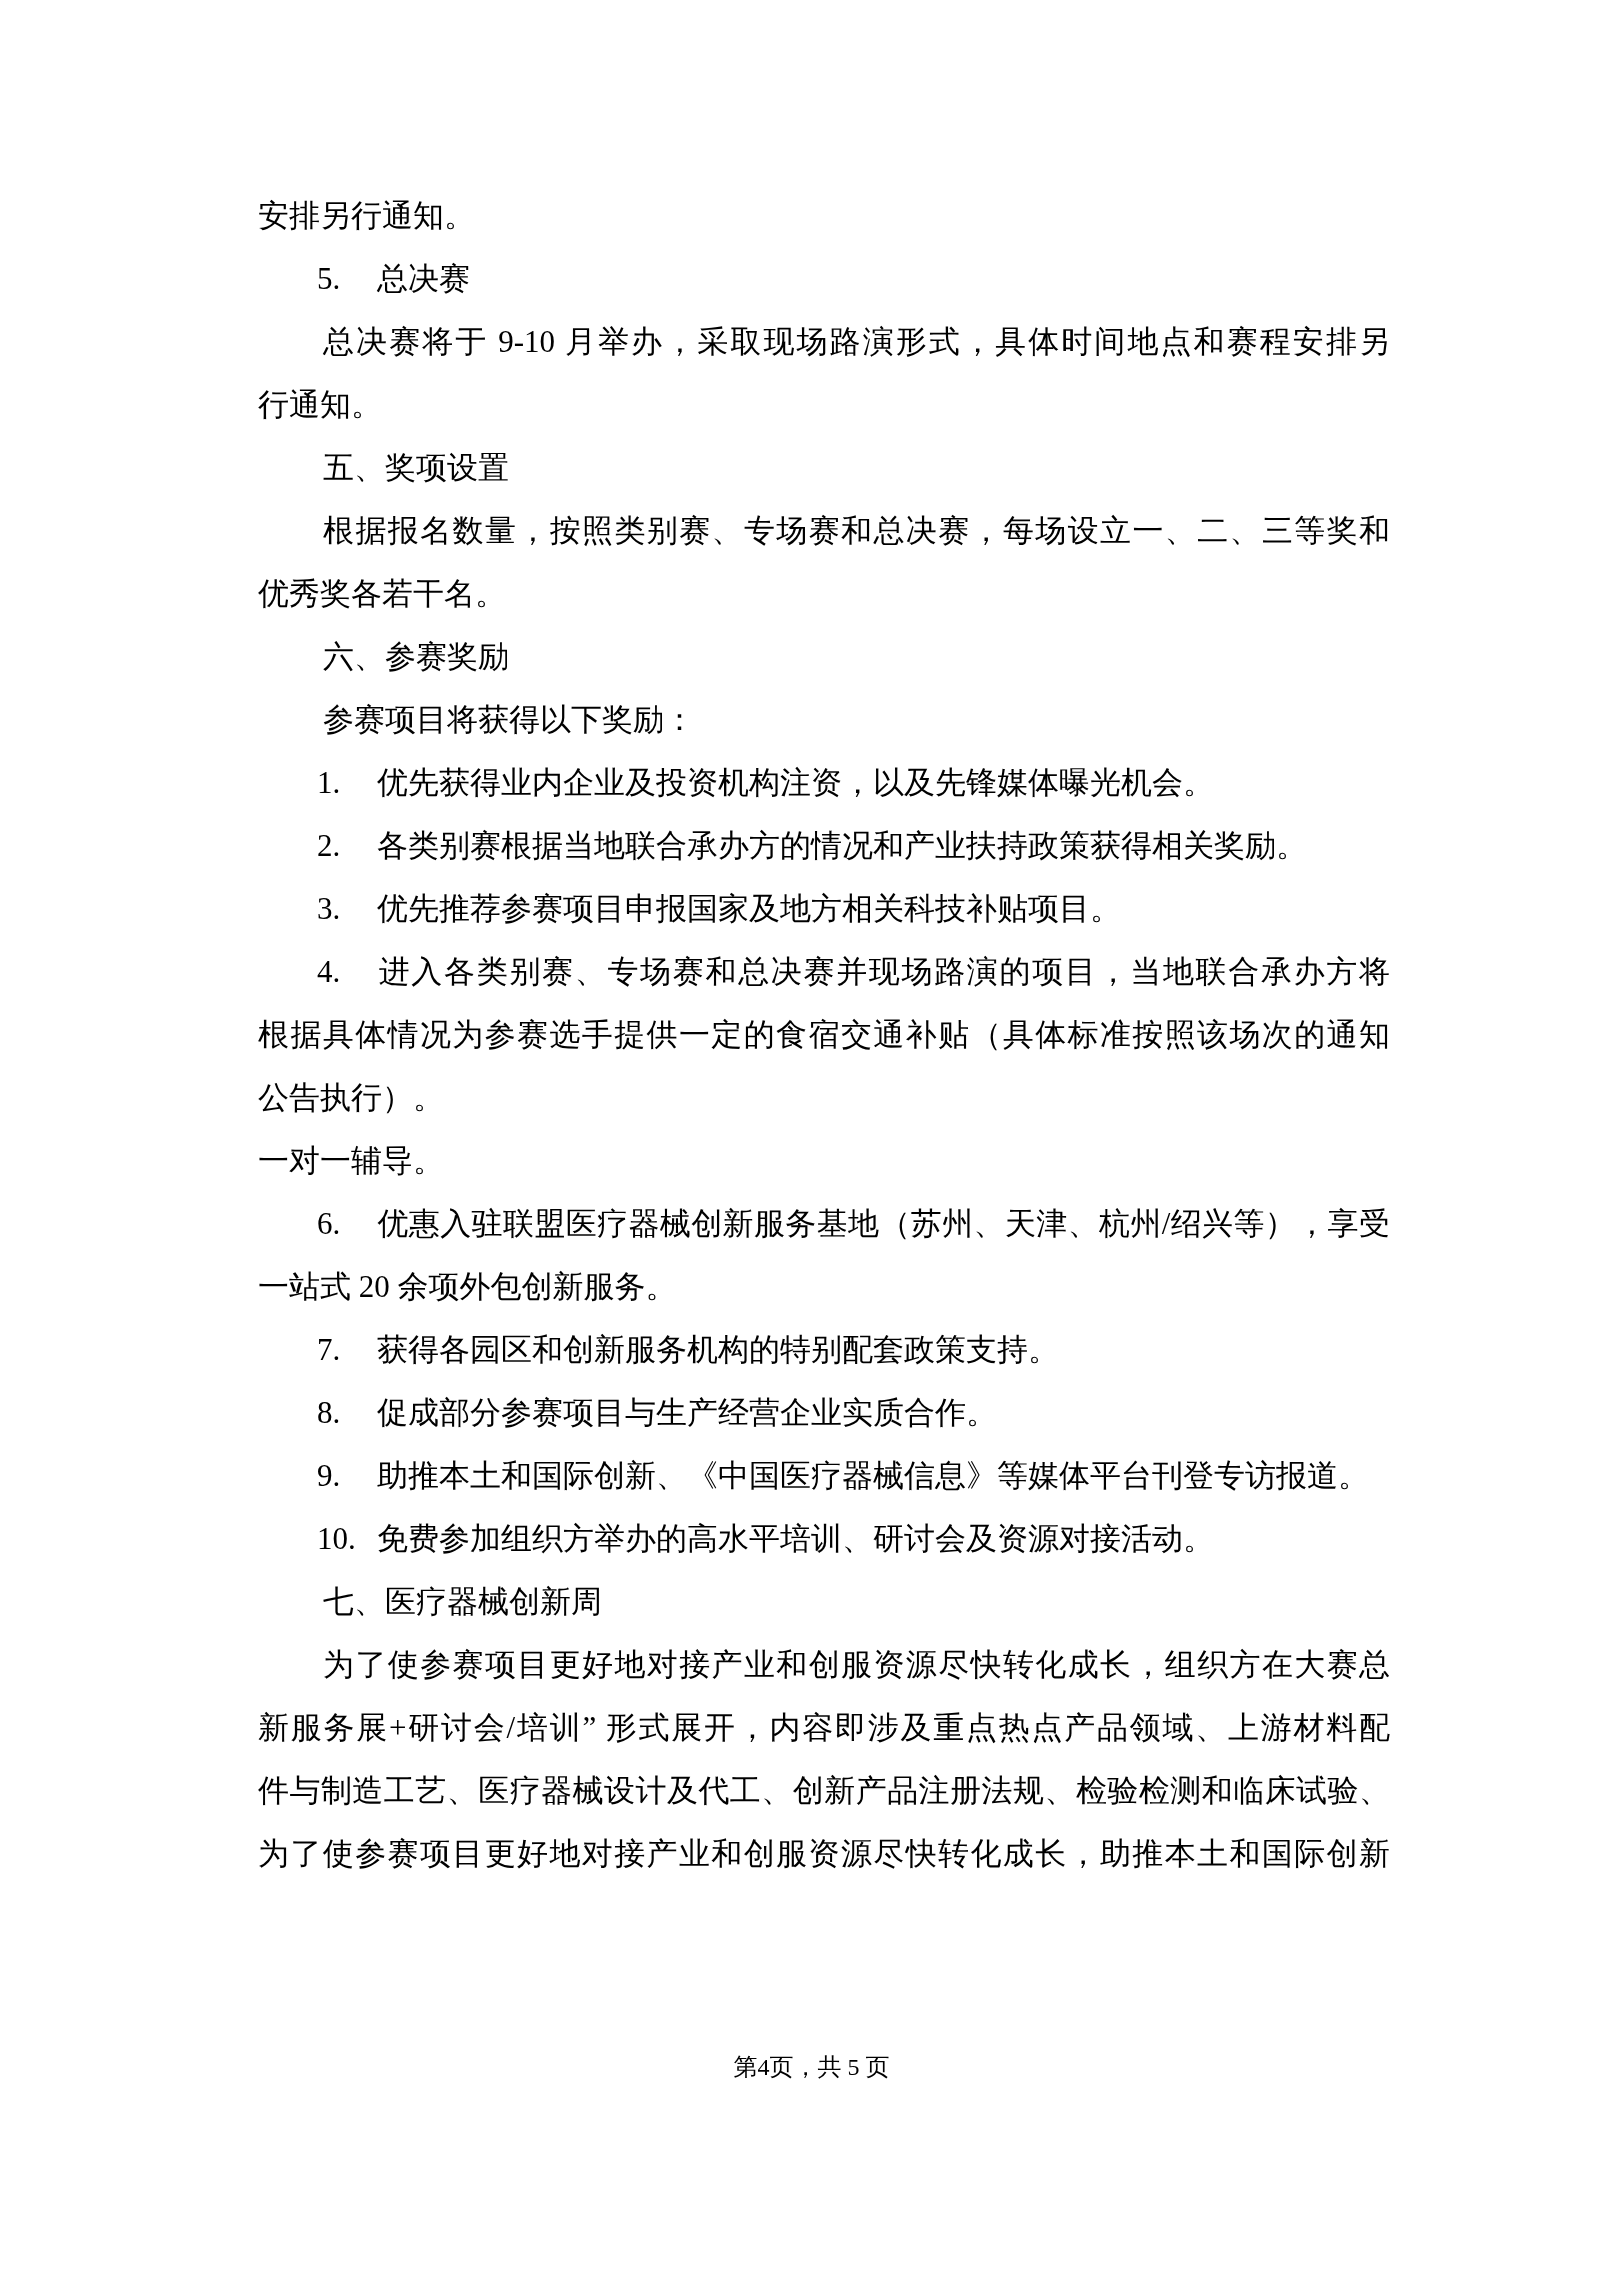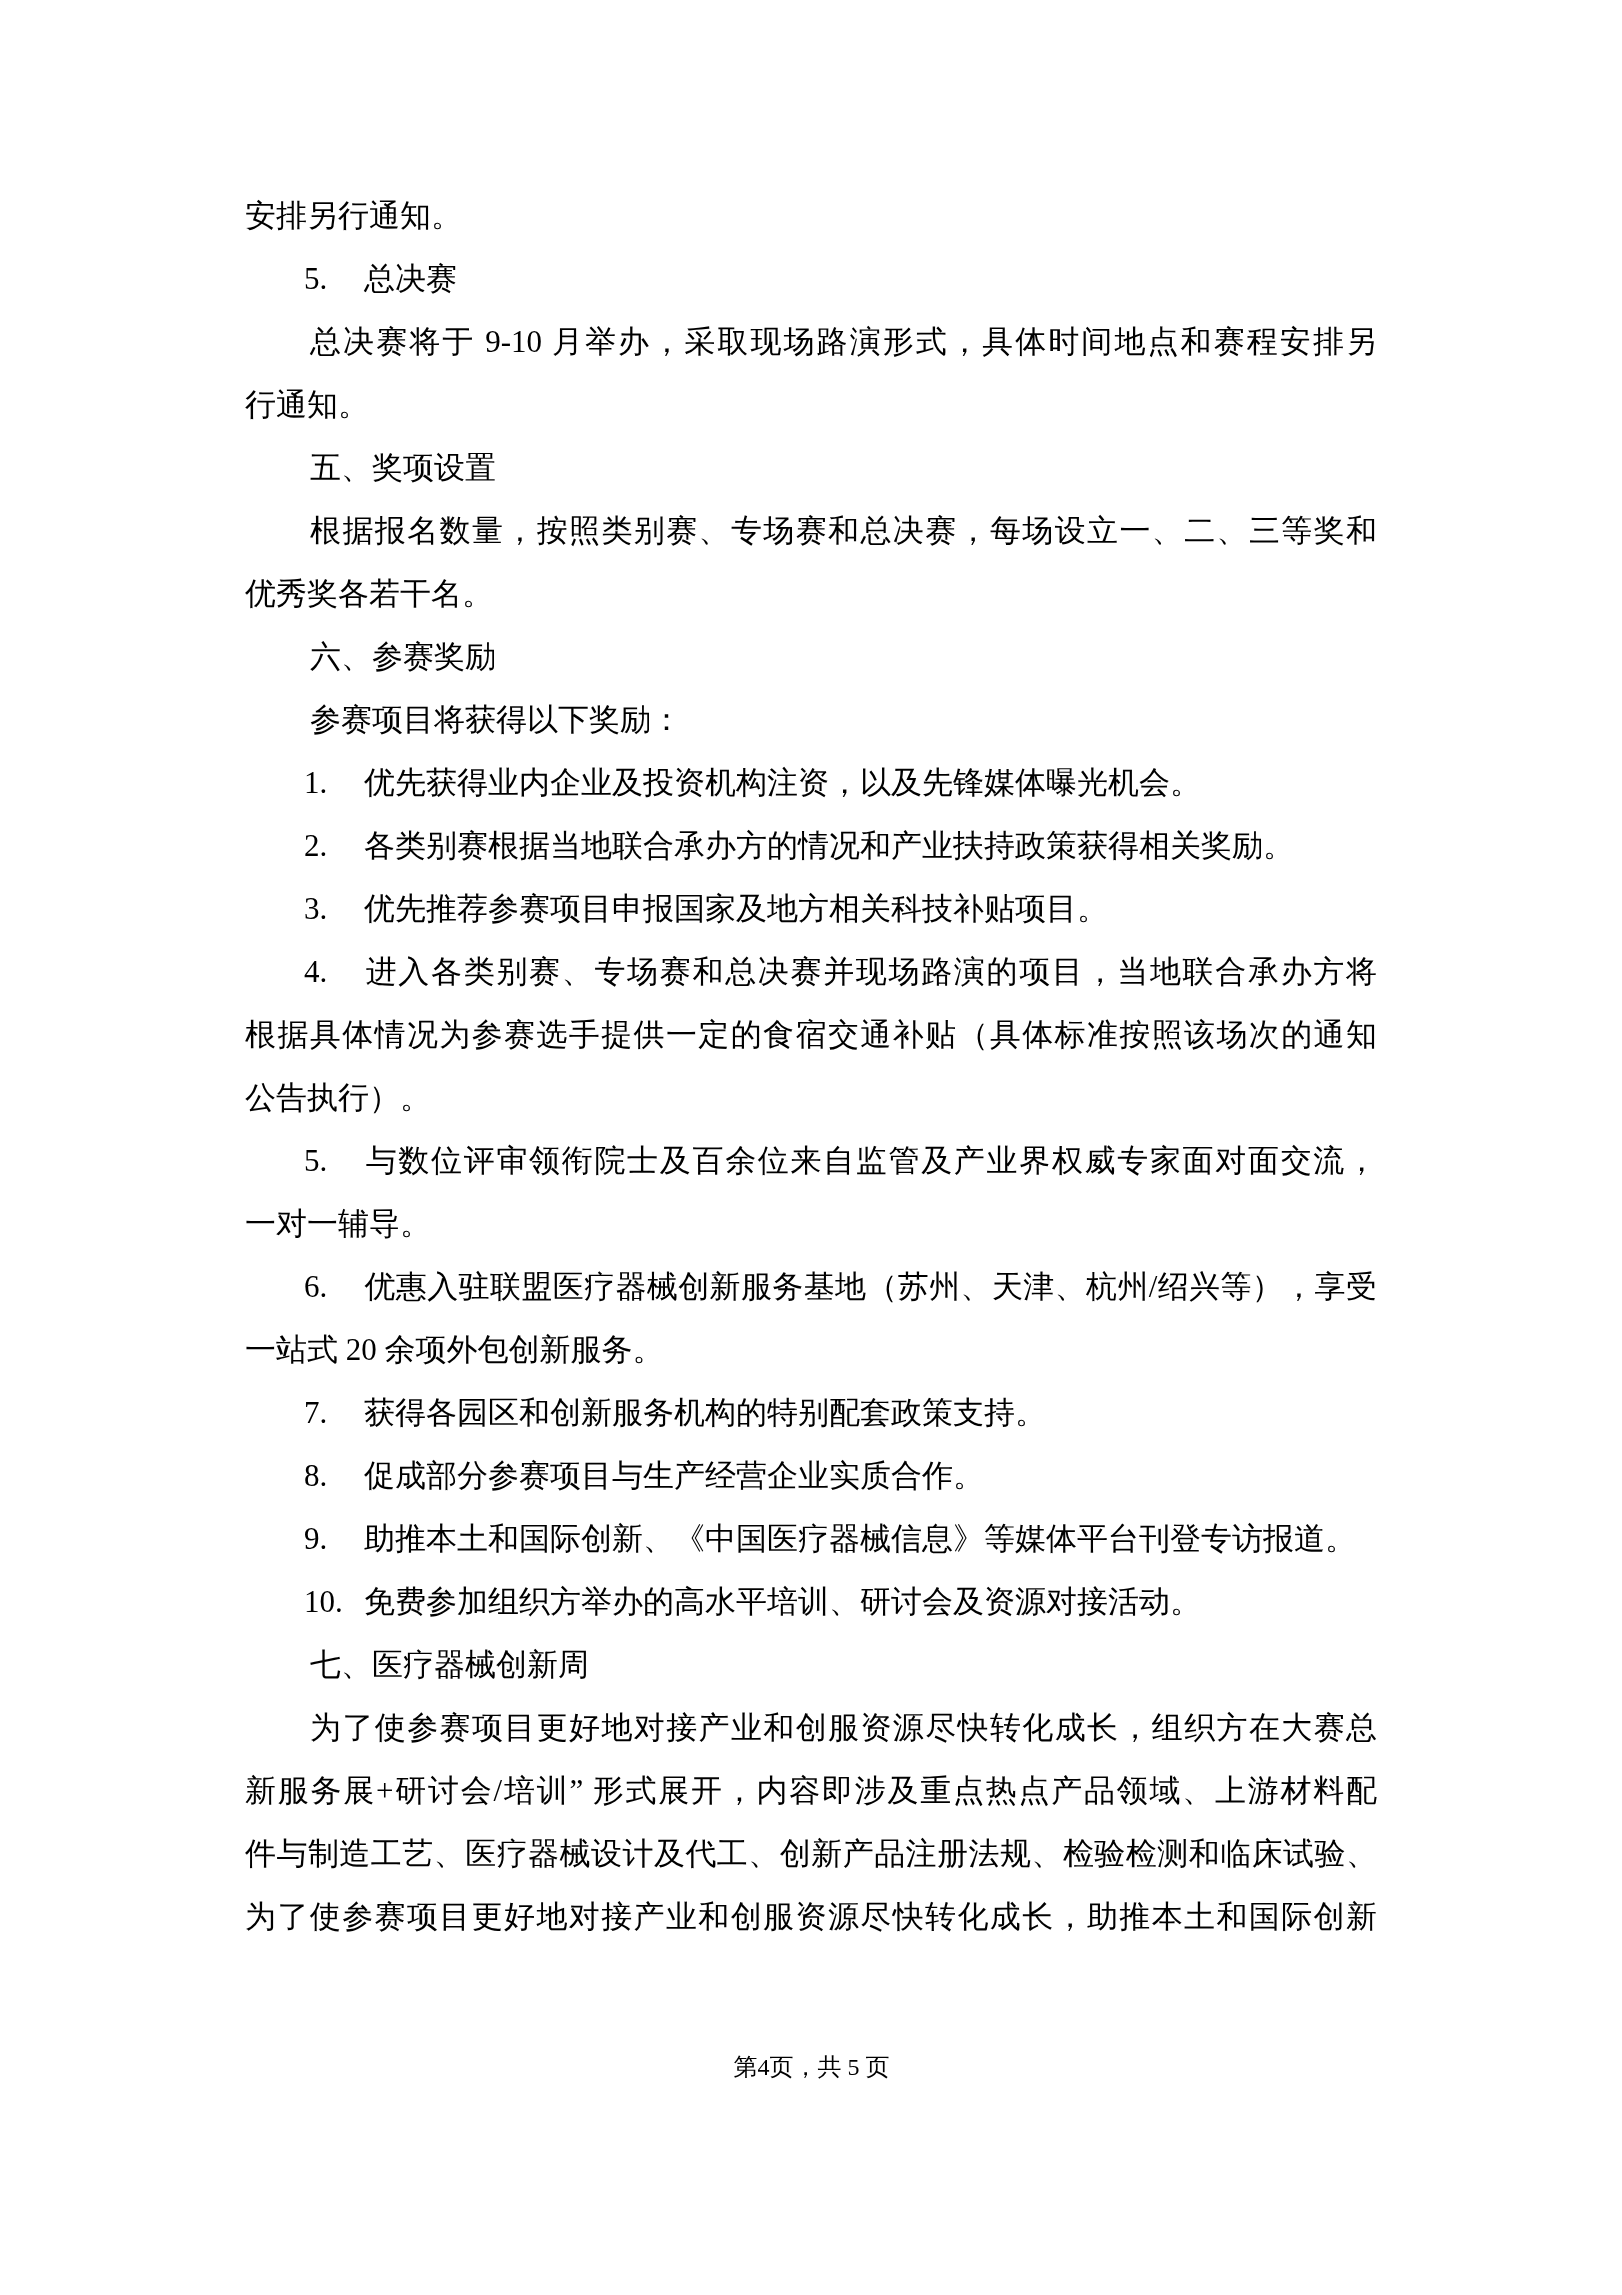"安排另行通知。" .doc-body { left: 245px -> 258px }
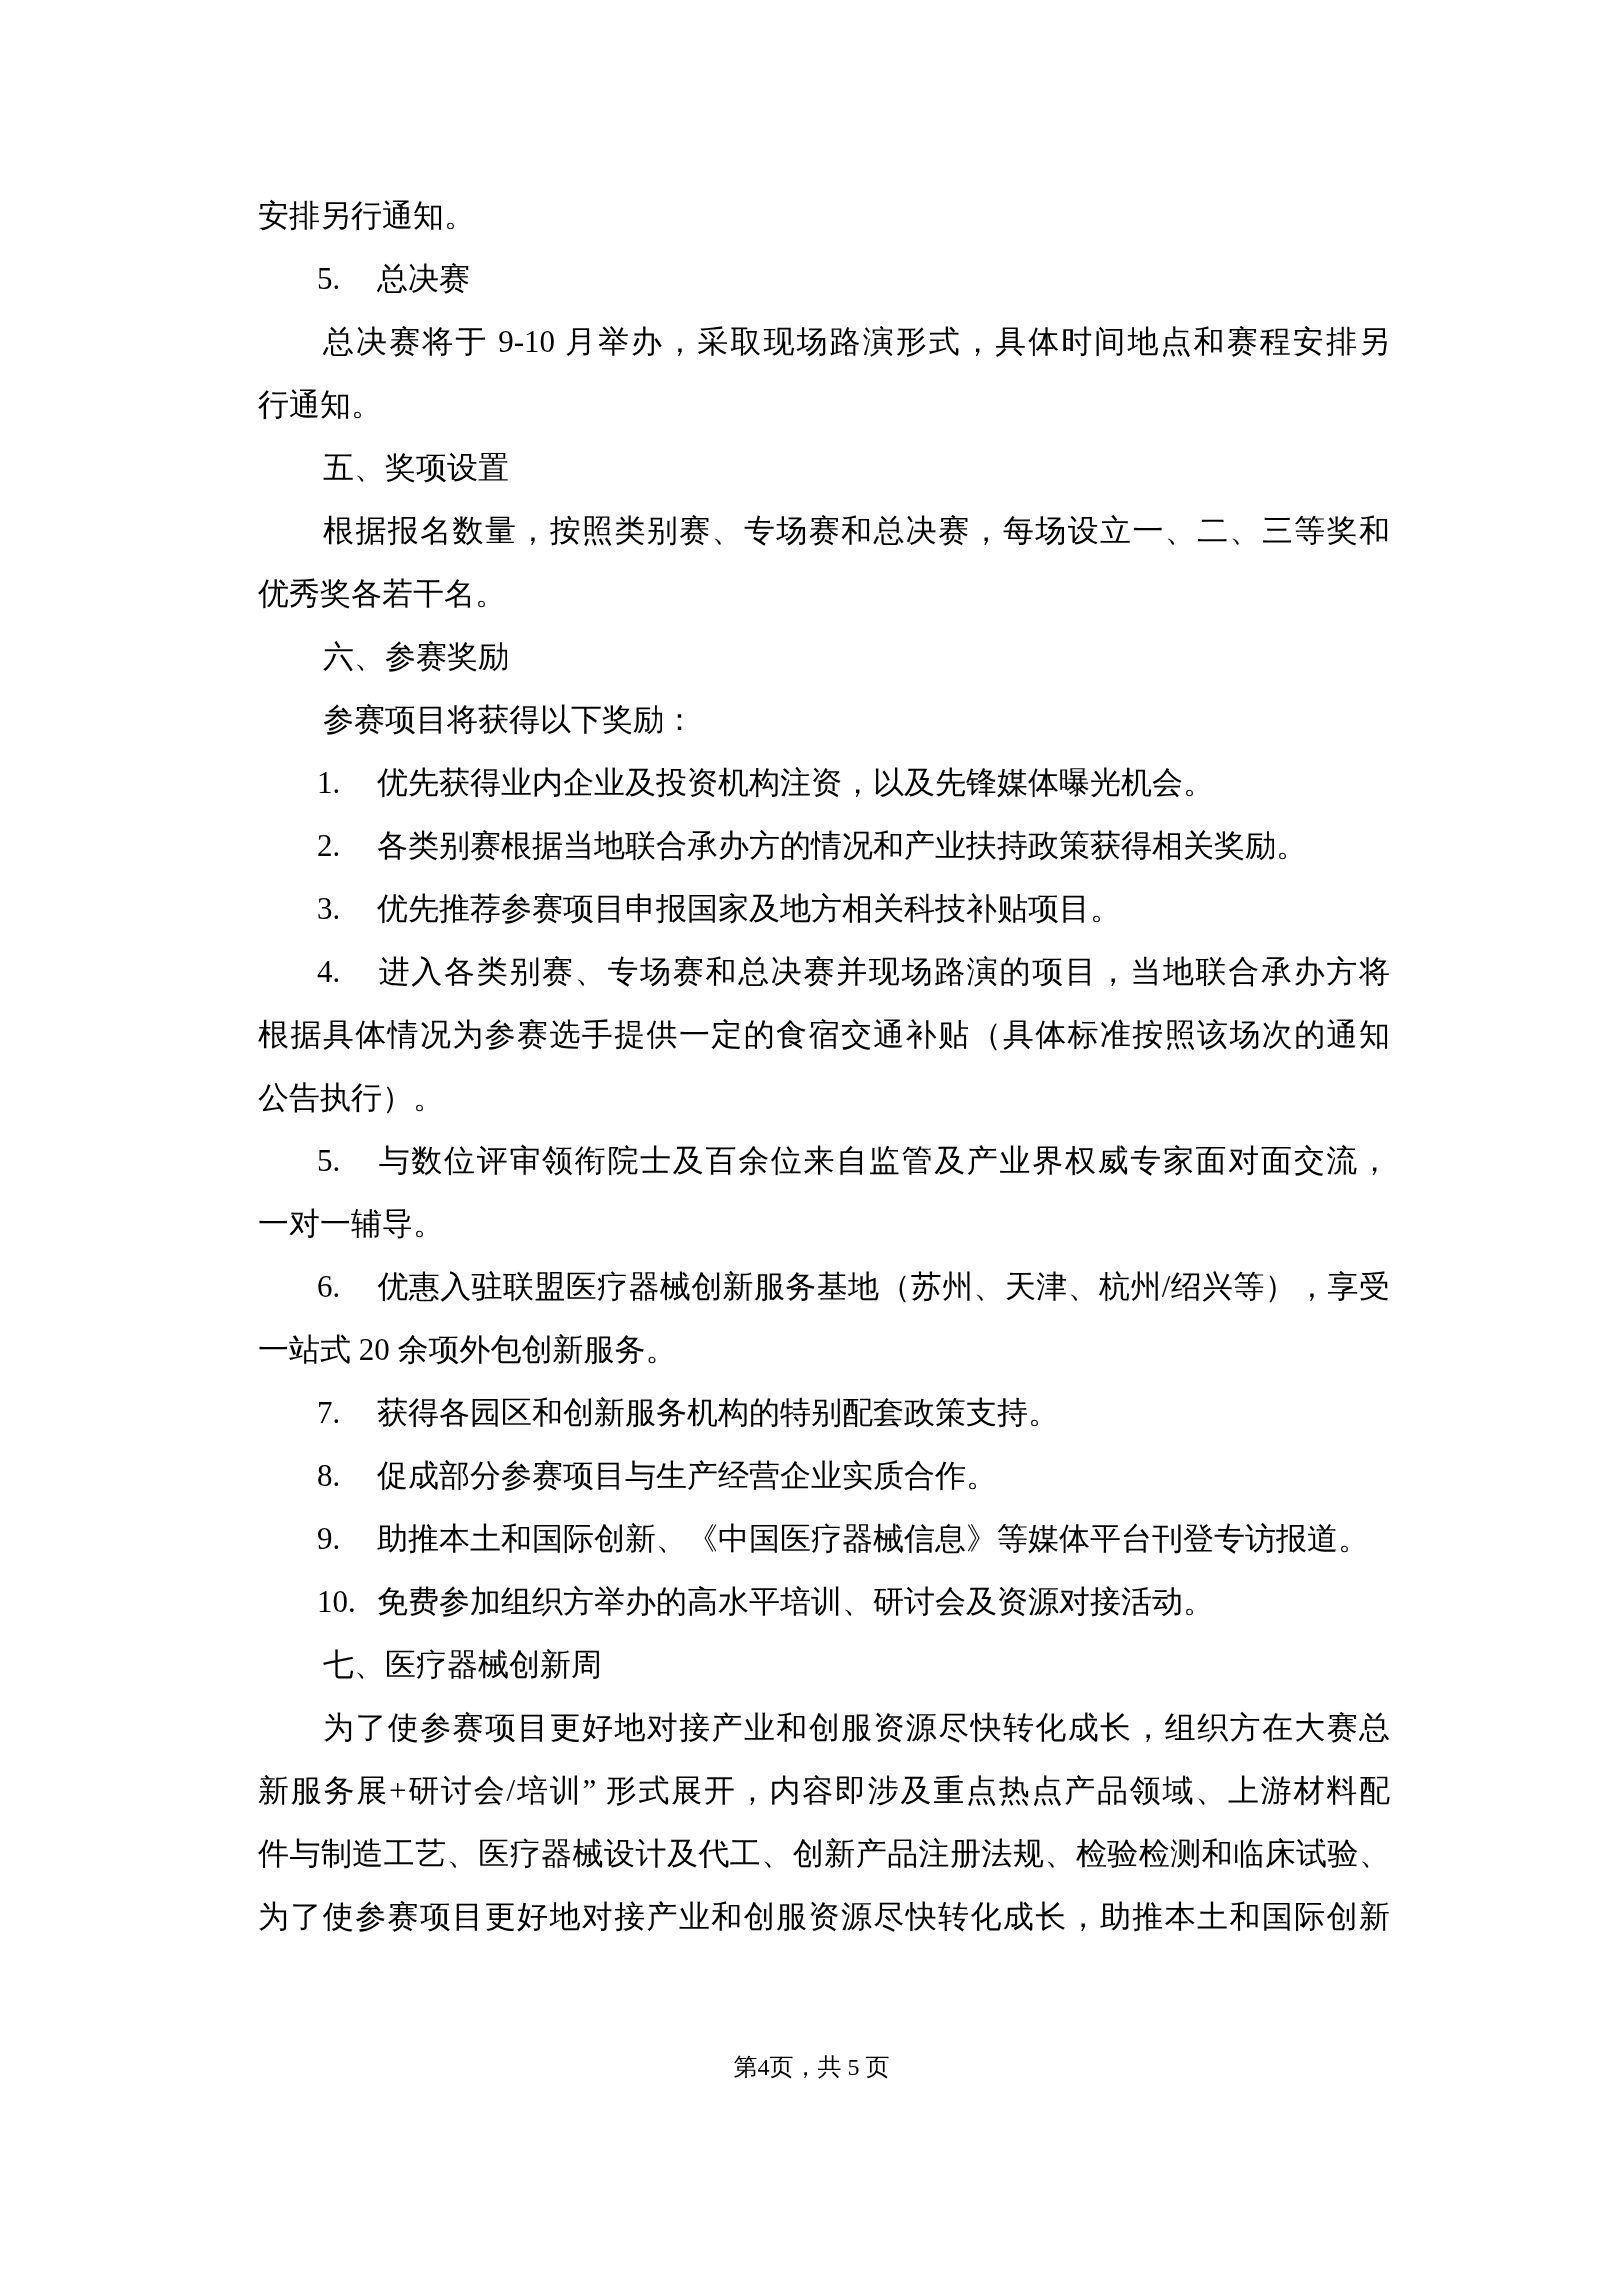"5. 与数位评审领衔院士及百余位来自监管及产业界权威专家面对面交流，" div.line { html: <div><span>5.</span><span>与数位评审领衔院士及百余位来自监管及产业界权威专家面对面交流，</span></div> -> none }
